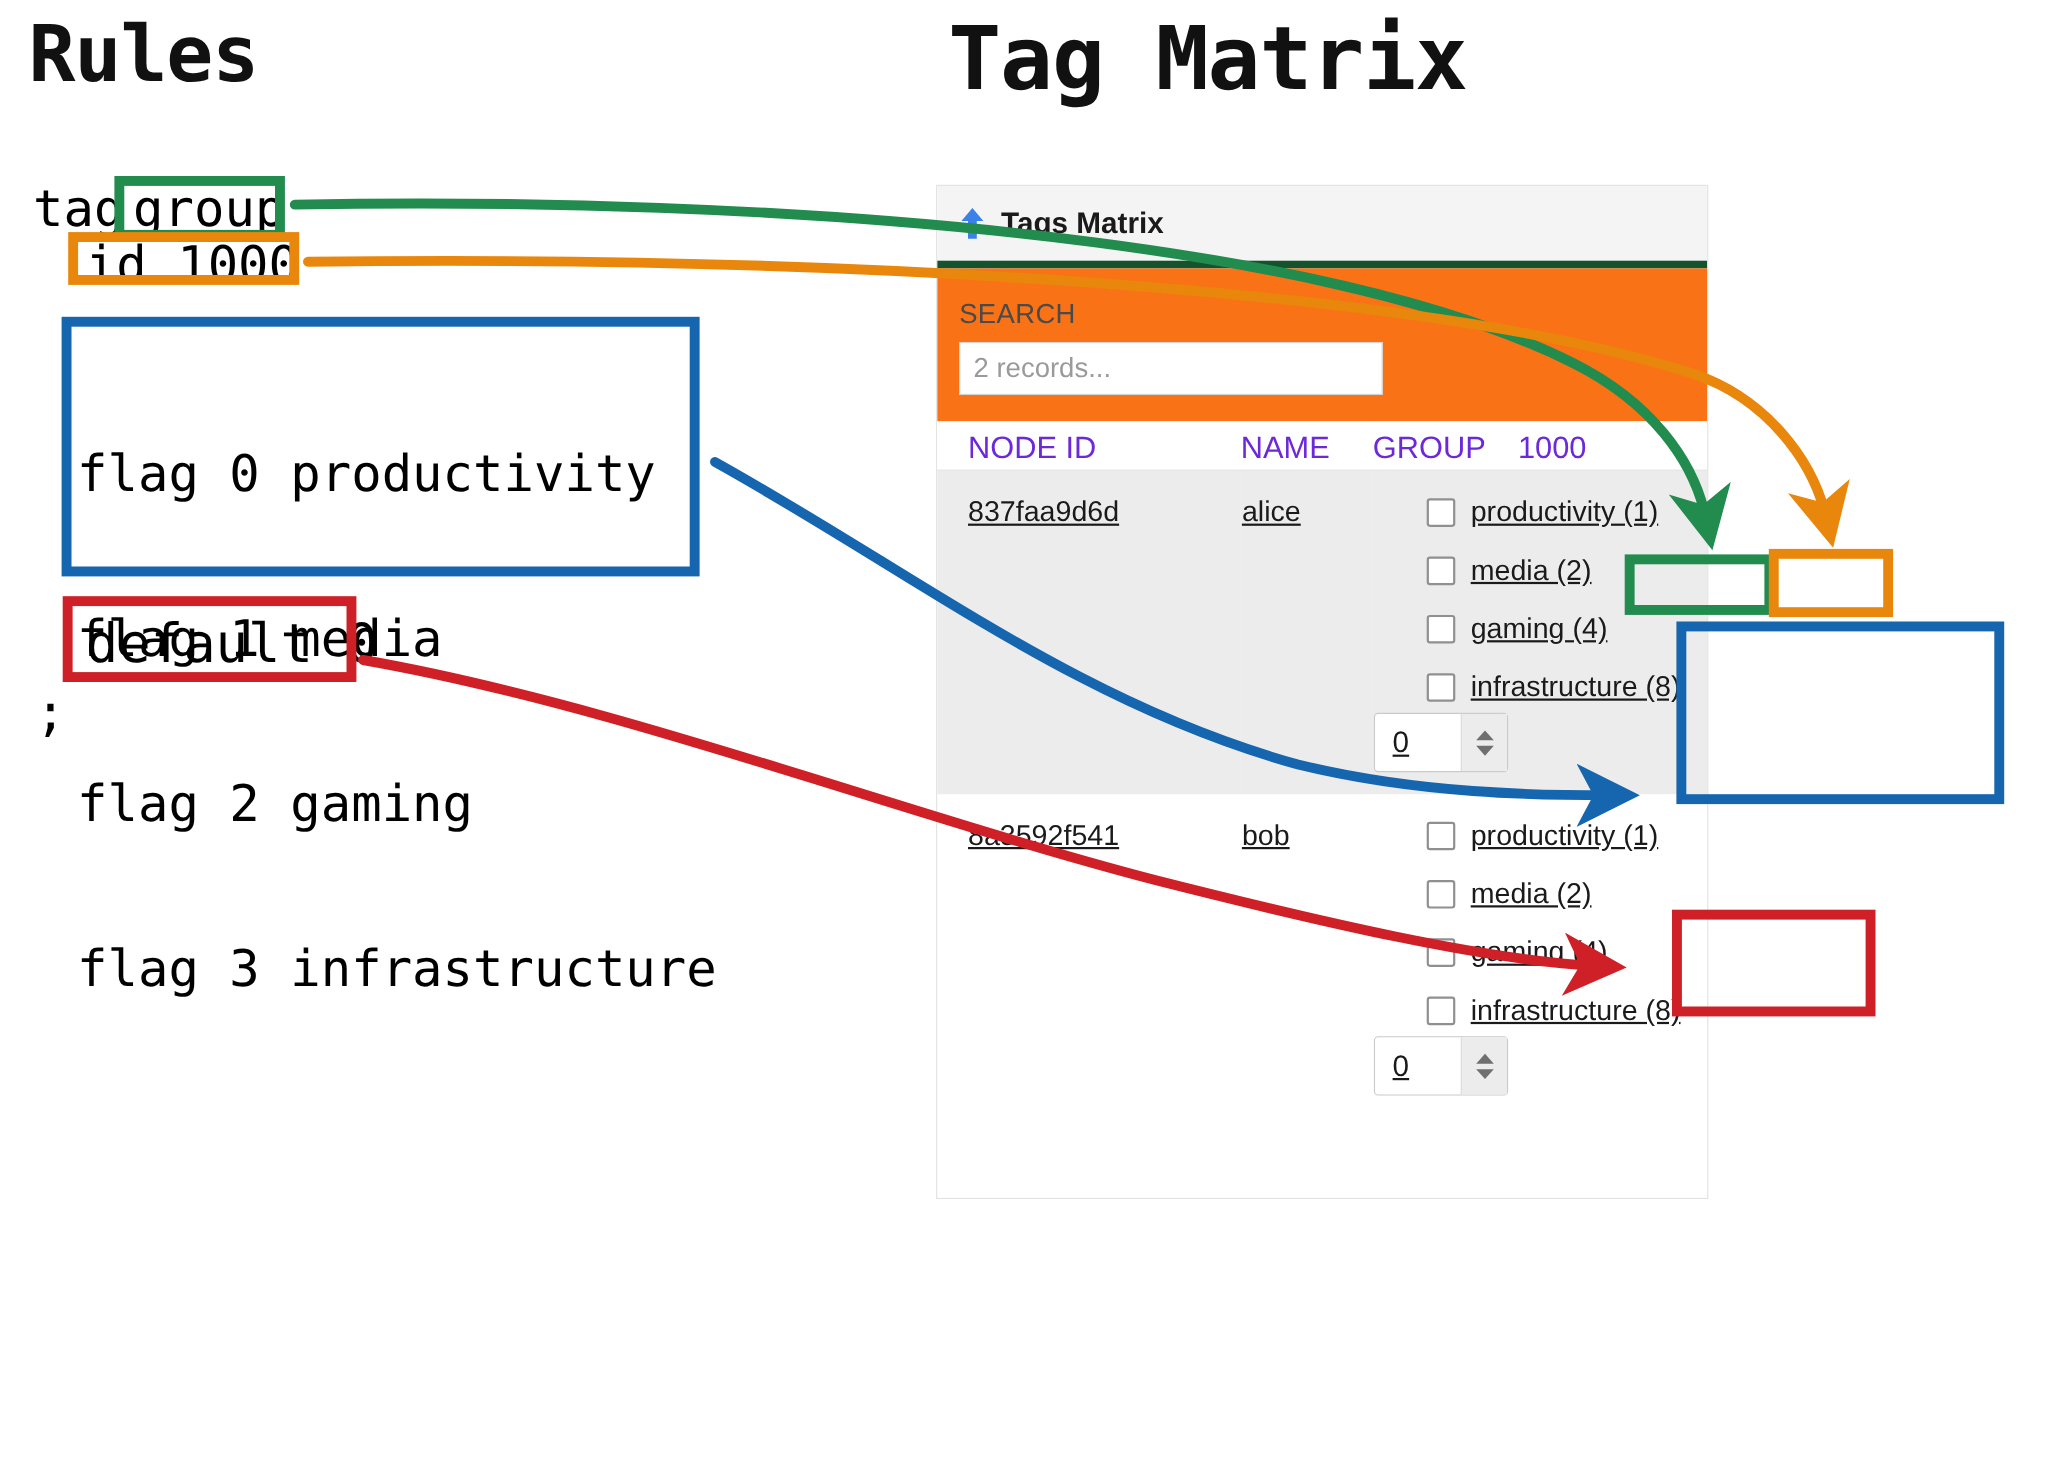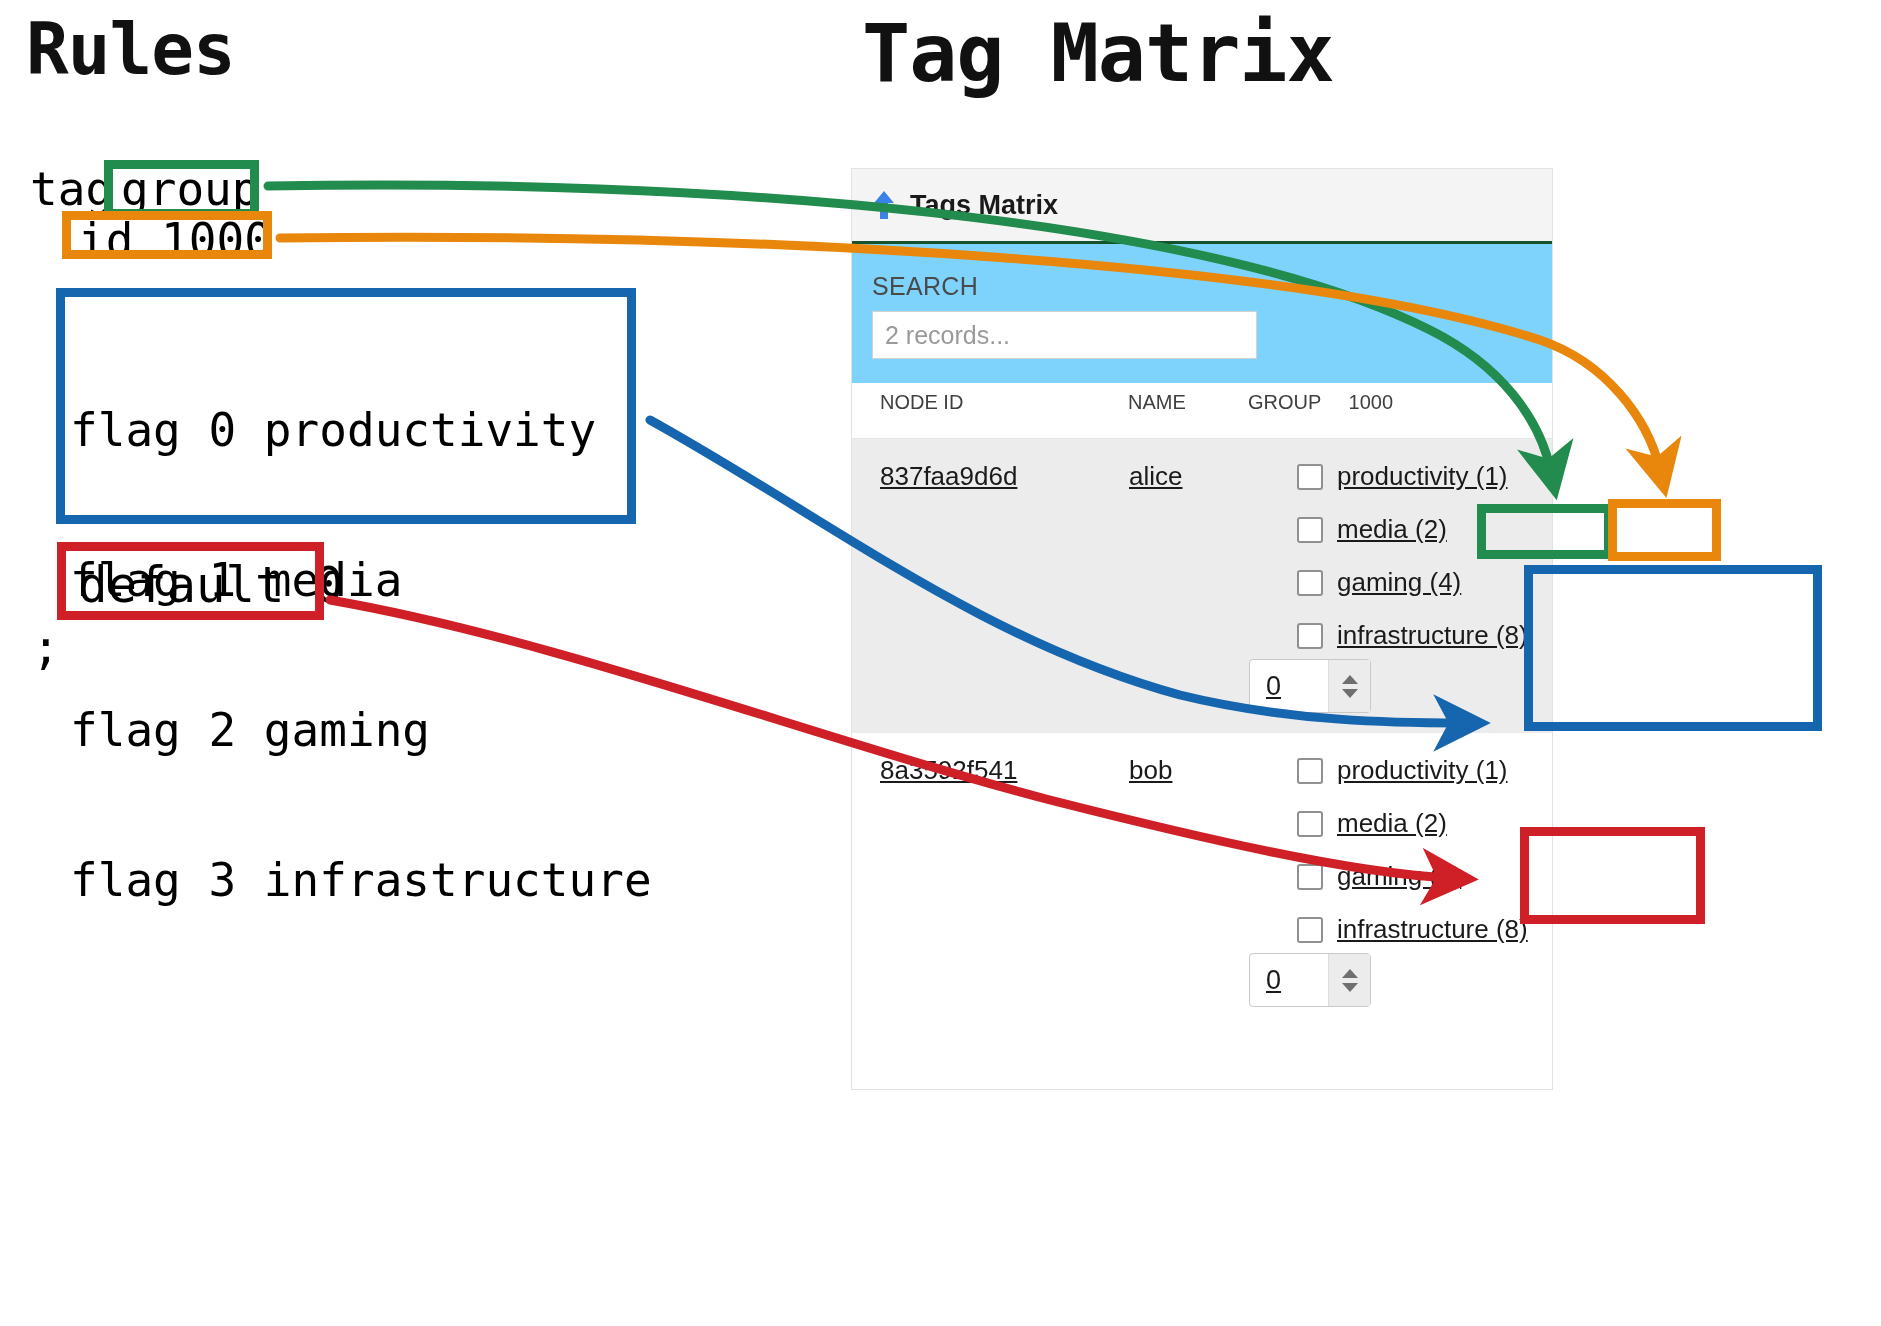"Tags Matrix" #panel-header { border-bottom: 3px solid #14532d -> 7px solid #14532d }
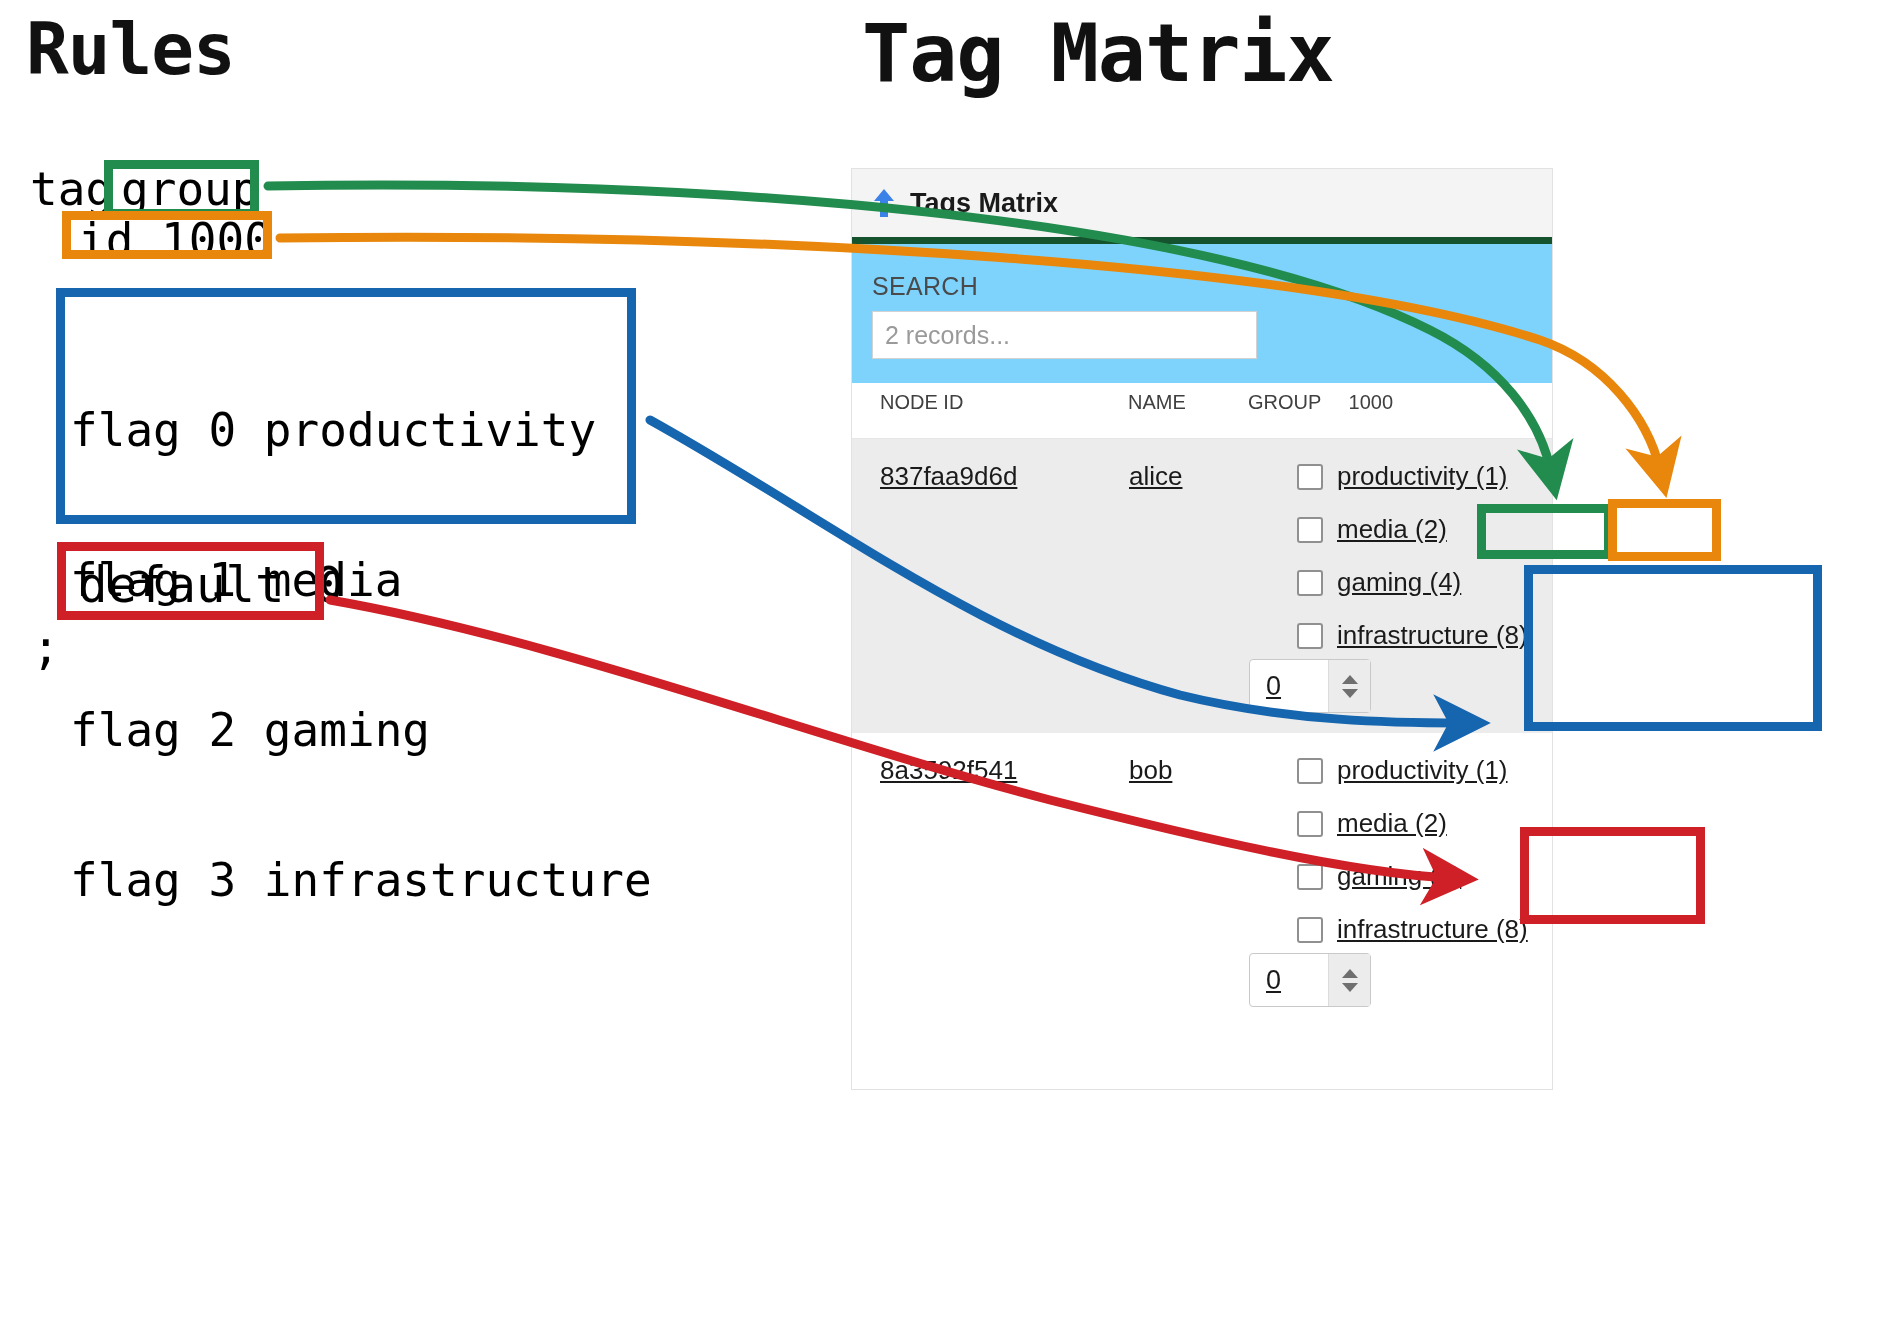"SEARCH" #search-area { background: #7dd3fc -> #f97316 }
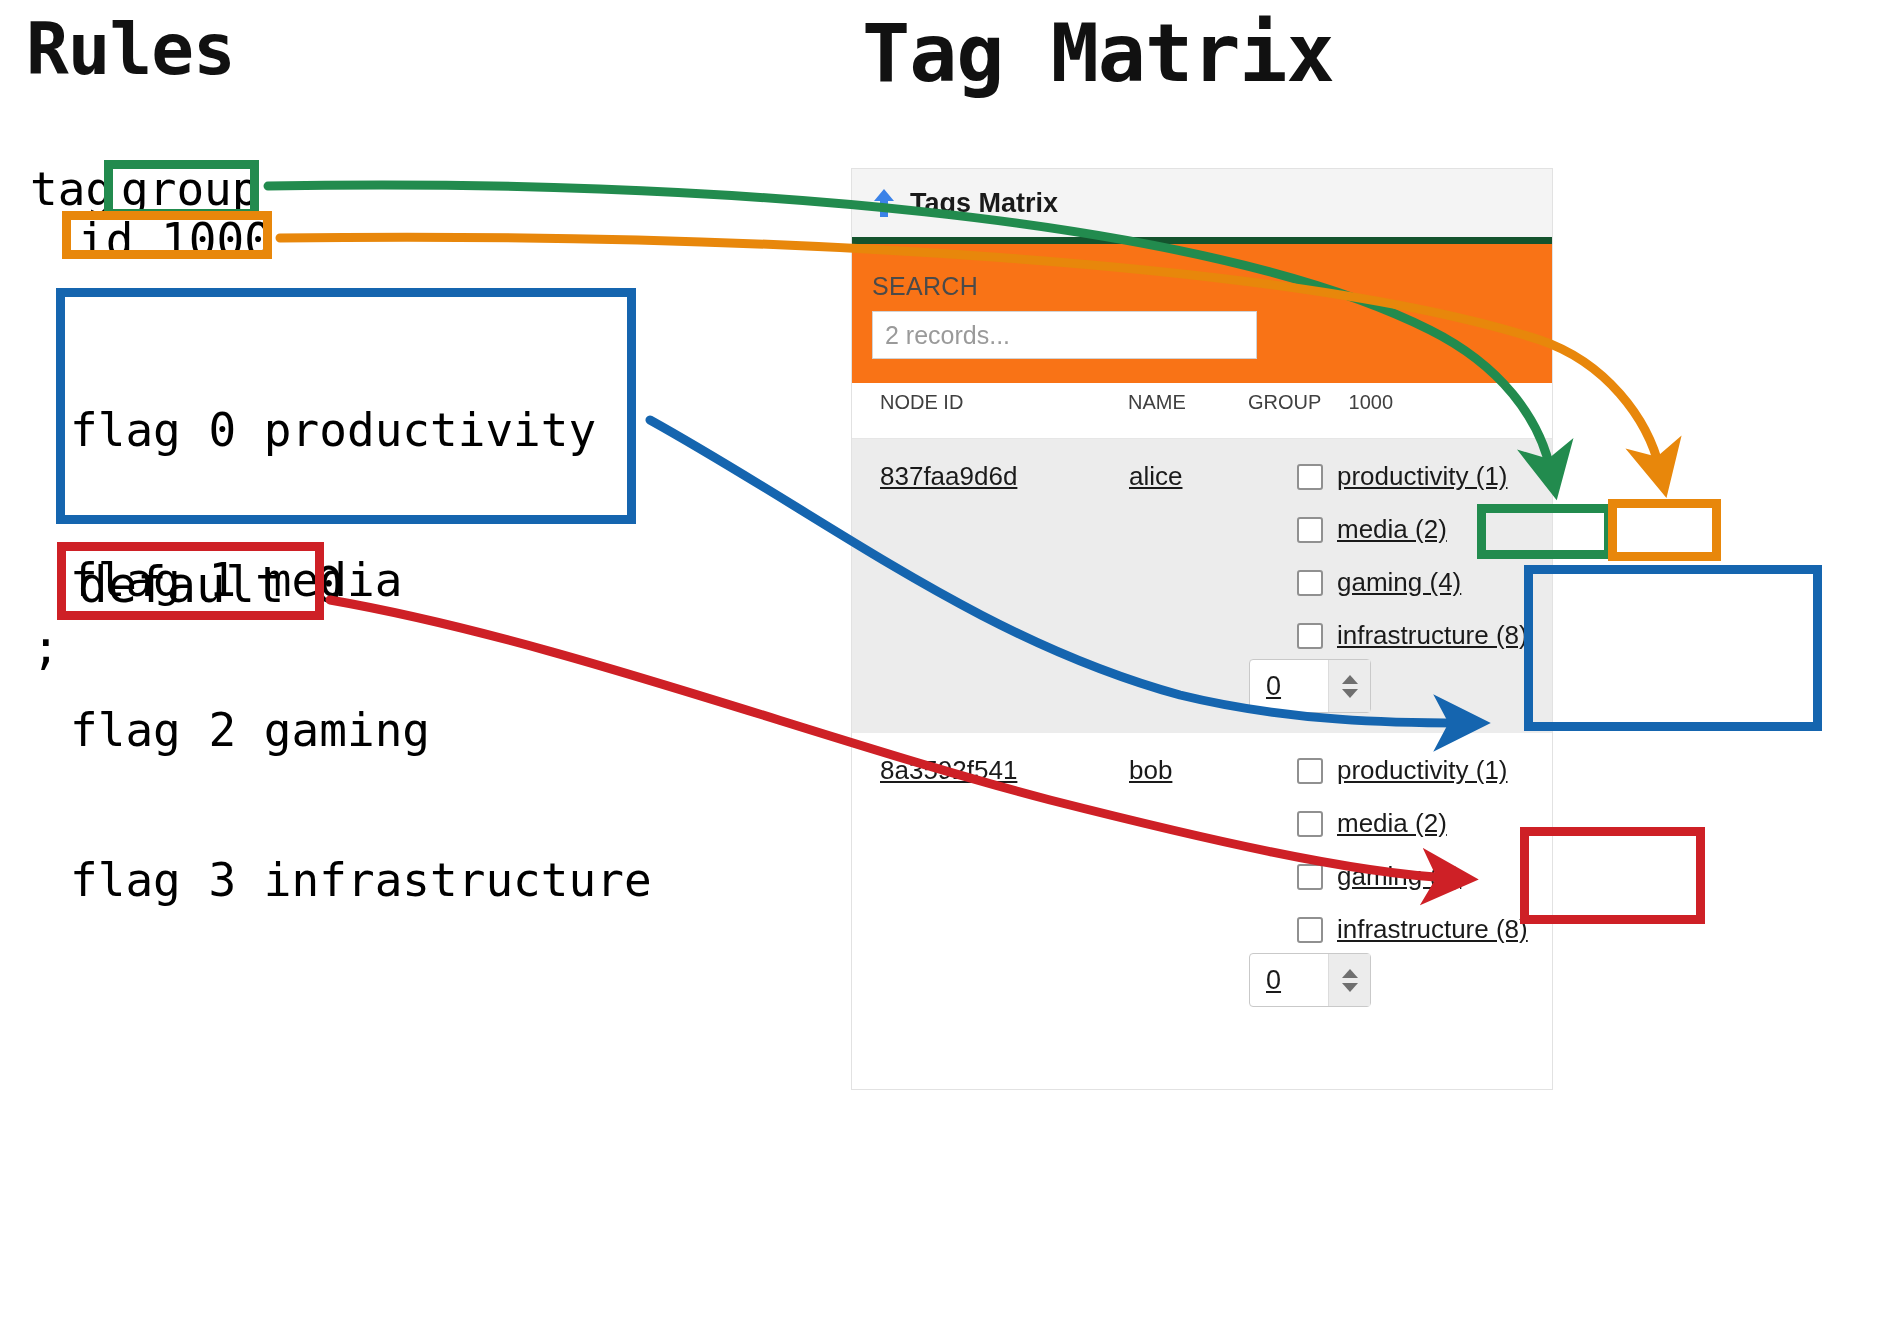"NODE ID" #matrix-table th { color: #404040 -> #6d28d9; font-size: 20px -> 28px; padding: 8px 0 24px 0 -> 8px 0 4px 0 }
